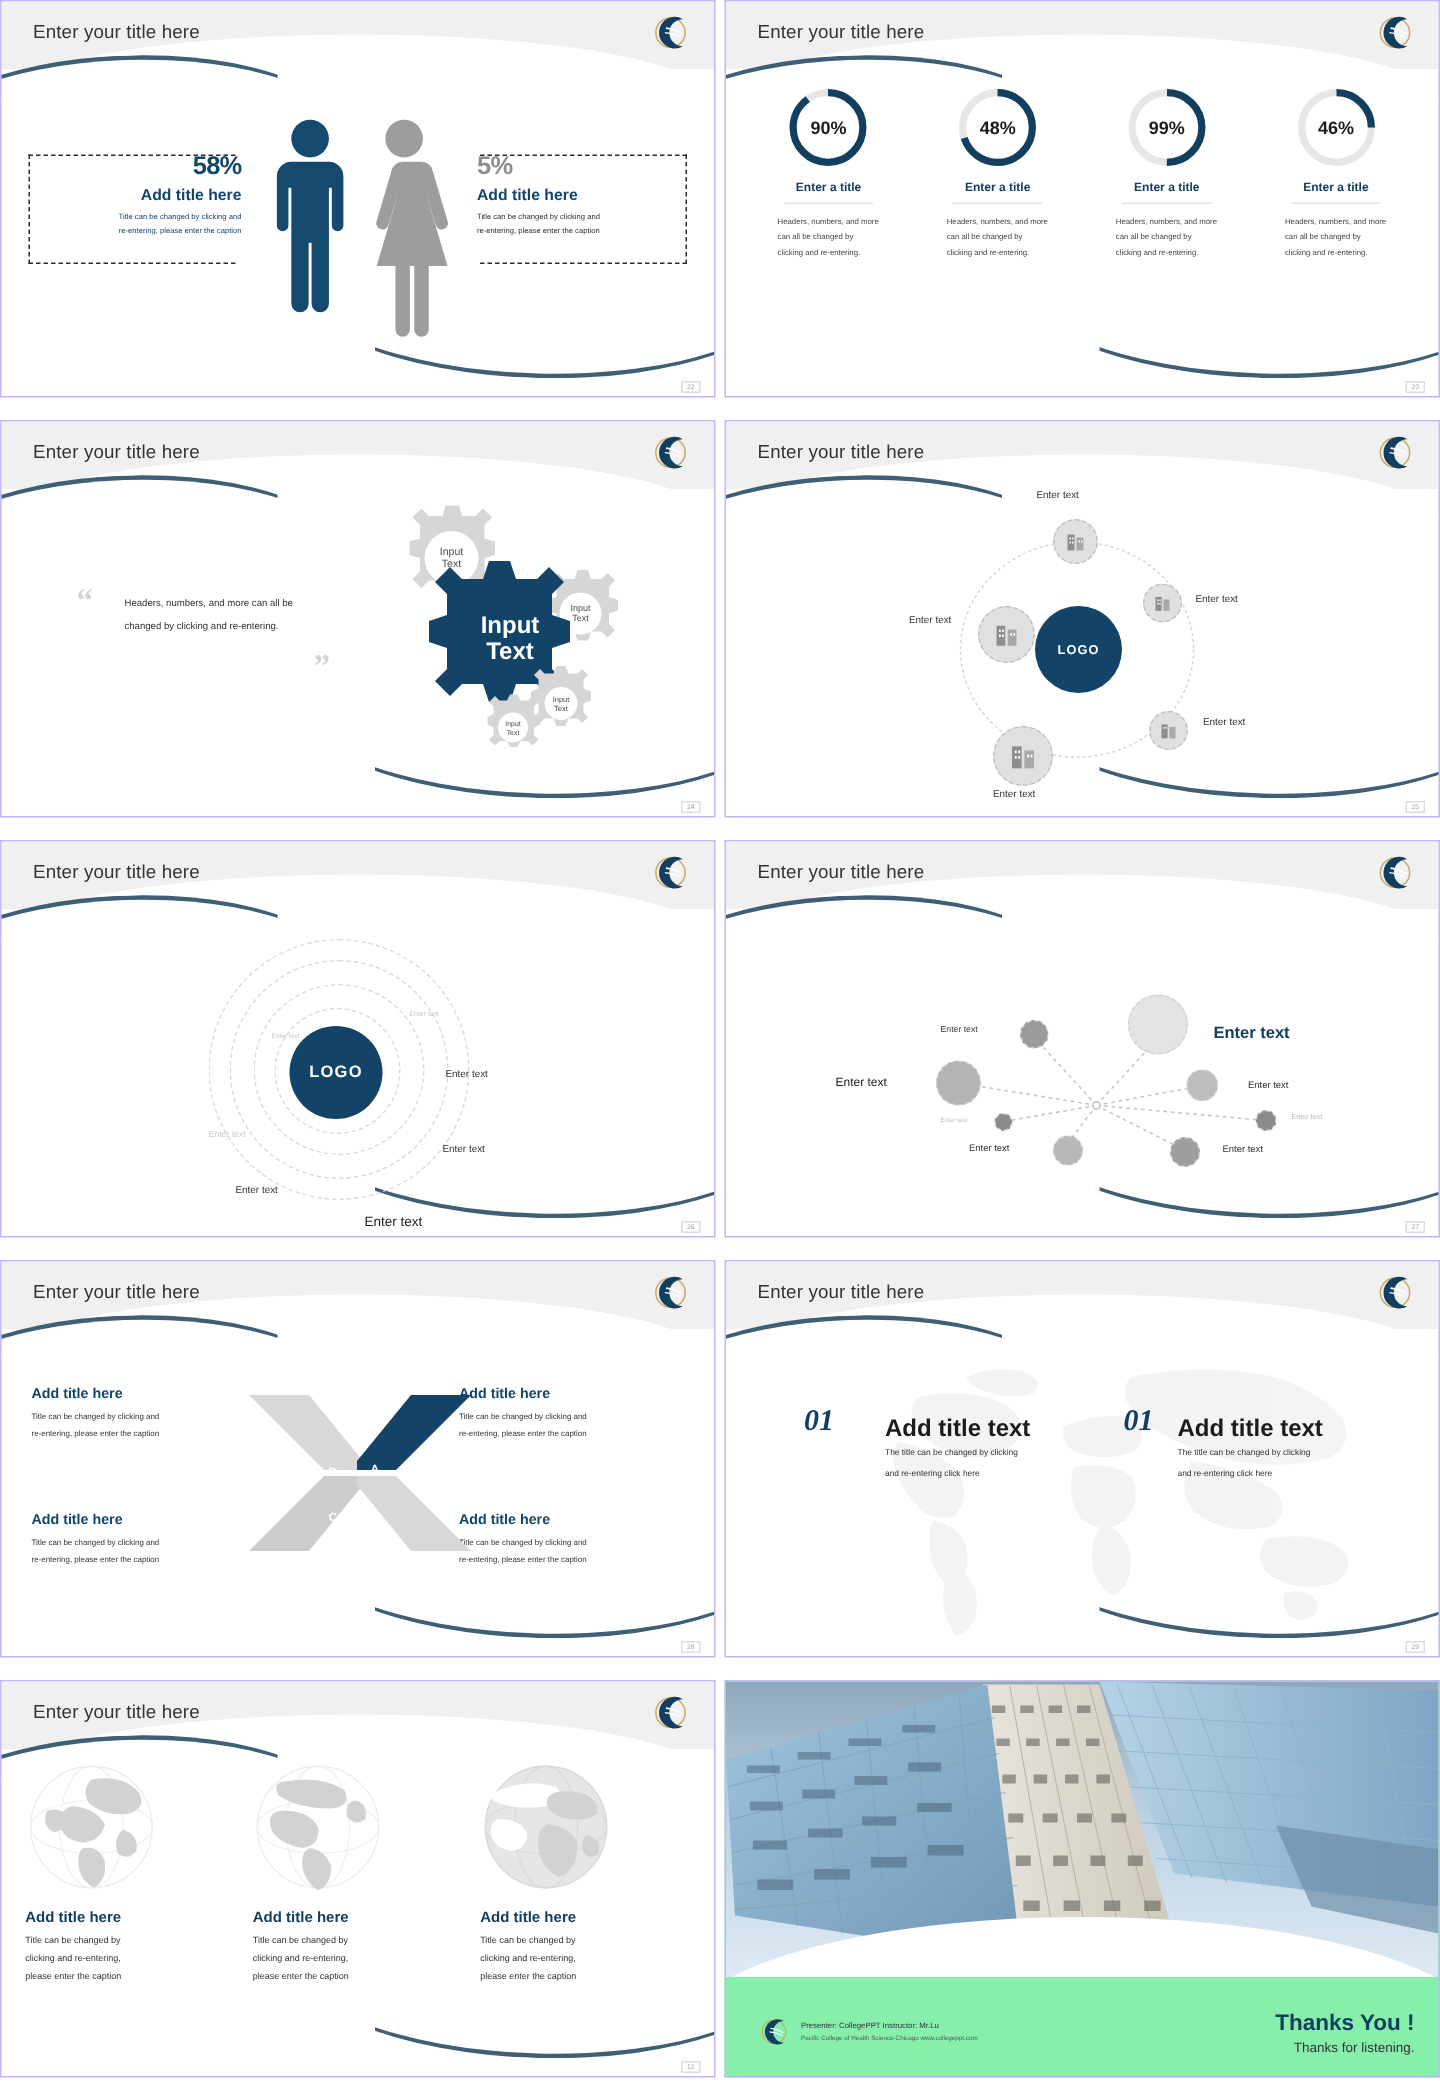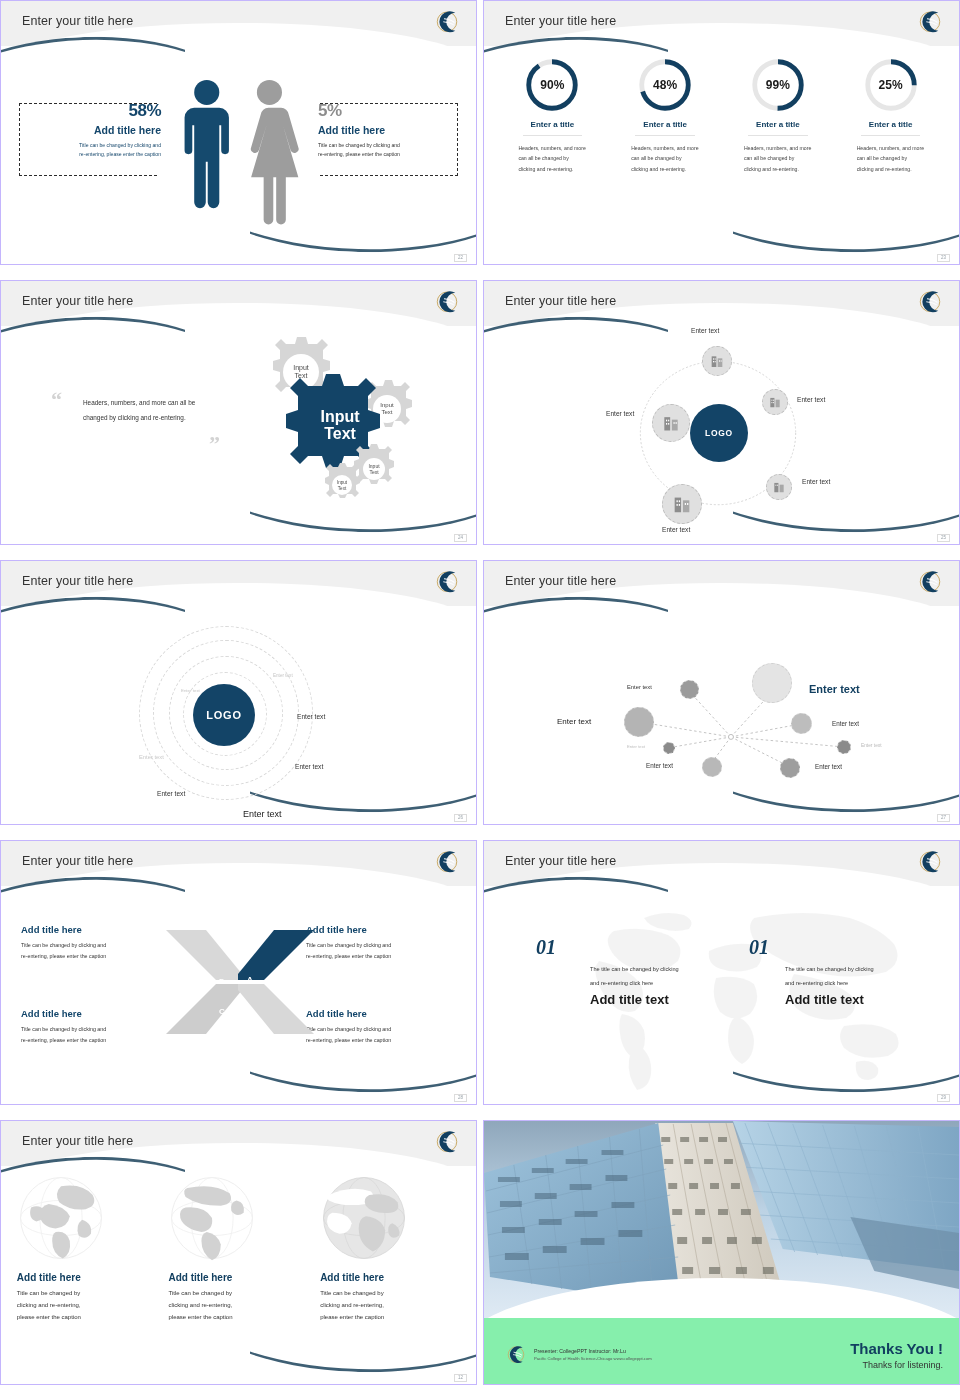"25%" div.donut-txt { text: 25% -> 46% }
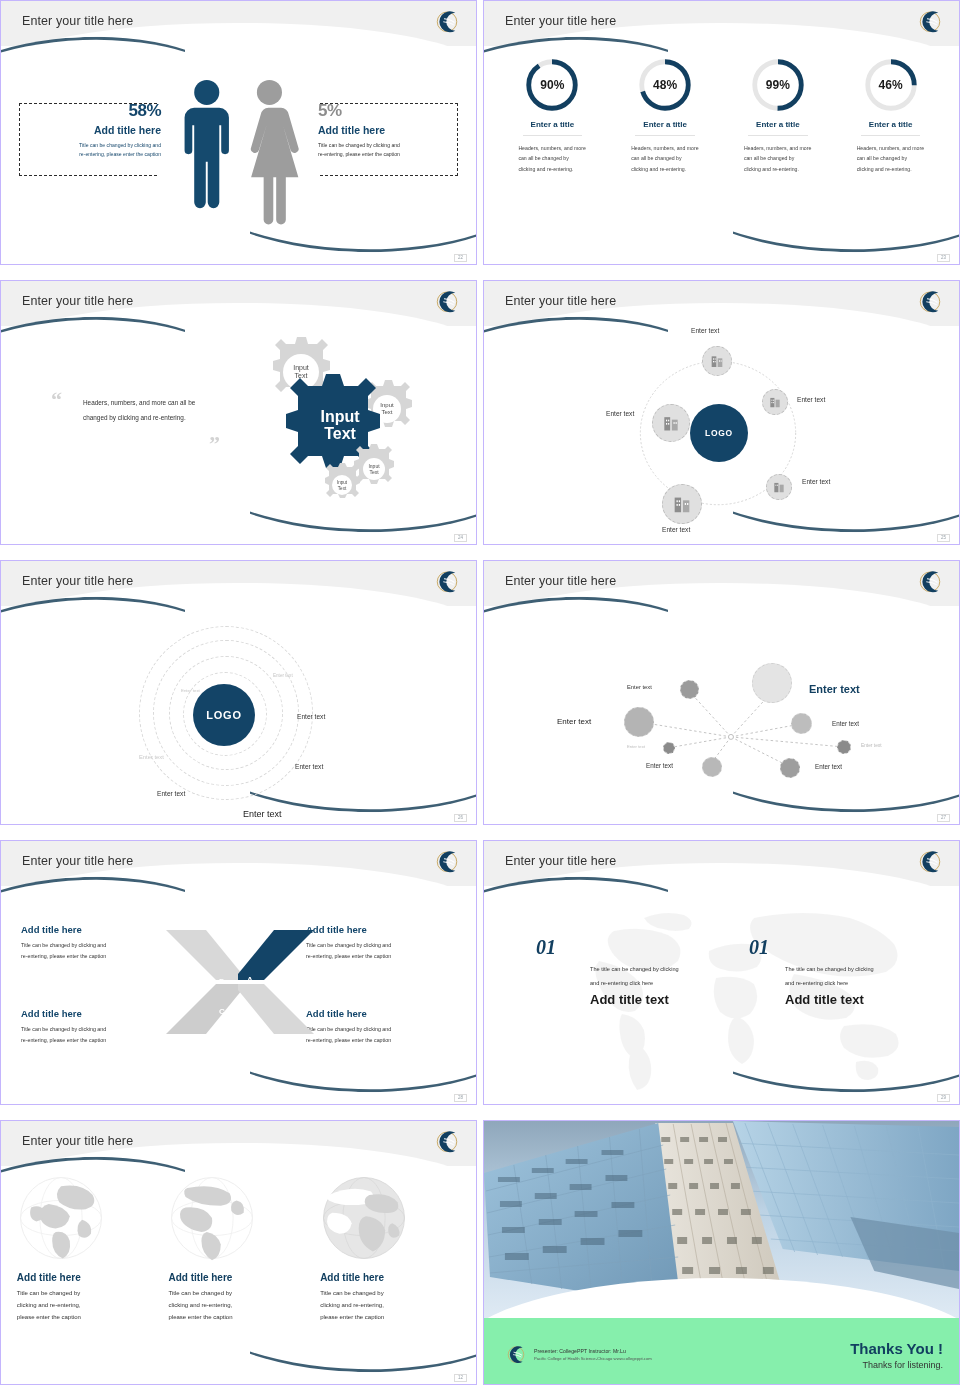"Add title text" .s8-h { font-size: 13px -> 16px; margin-top: 48px -> none }
